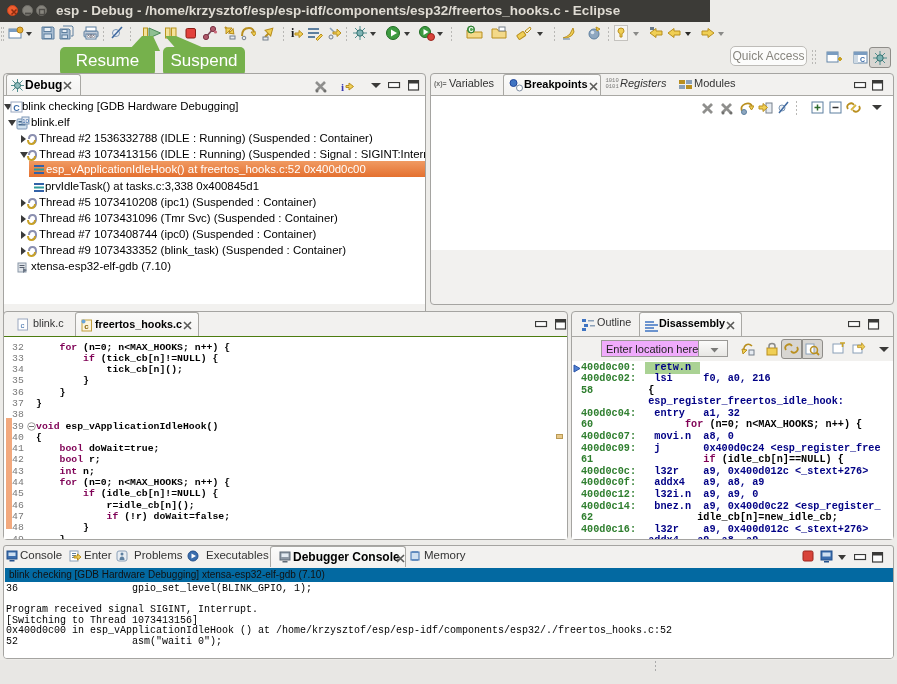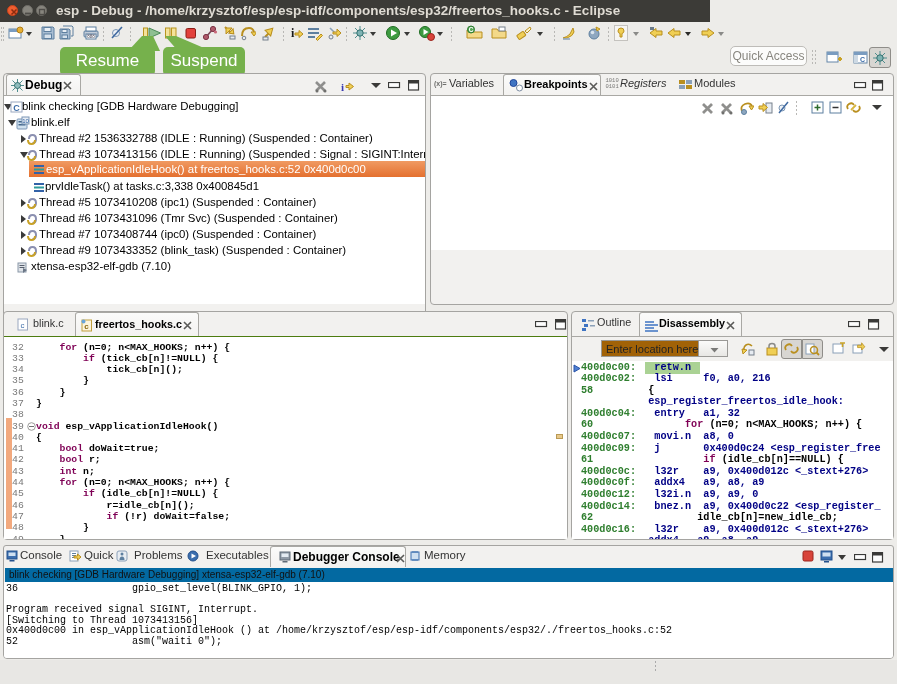"Enter location here" div.abs { background: #a16207 -> #f0abfc }
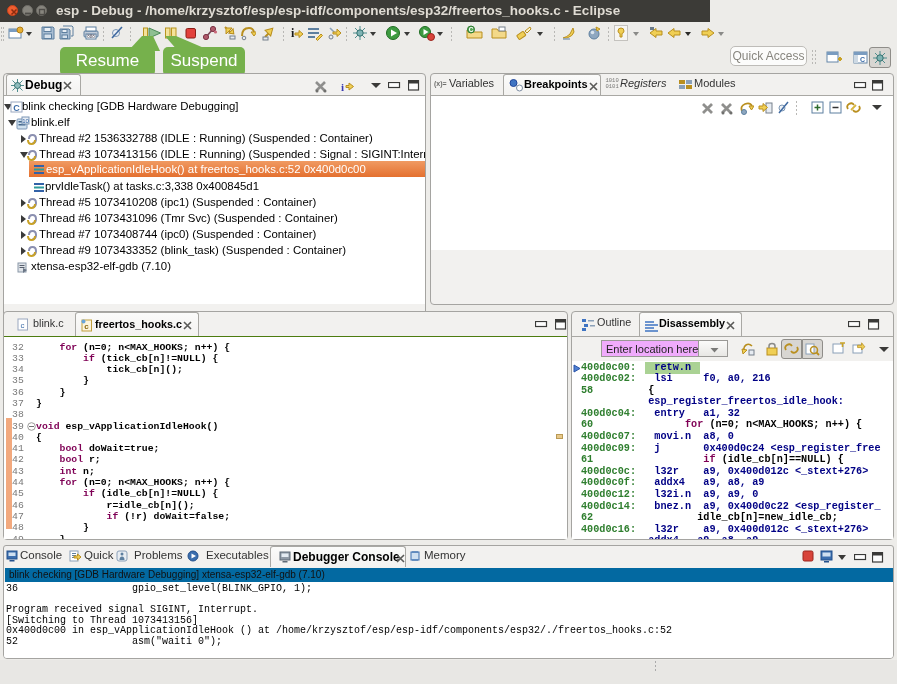"Quick" span.tname { text: Quick -> Enter }
